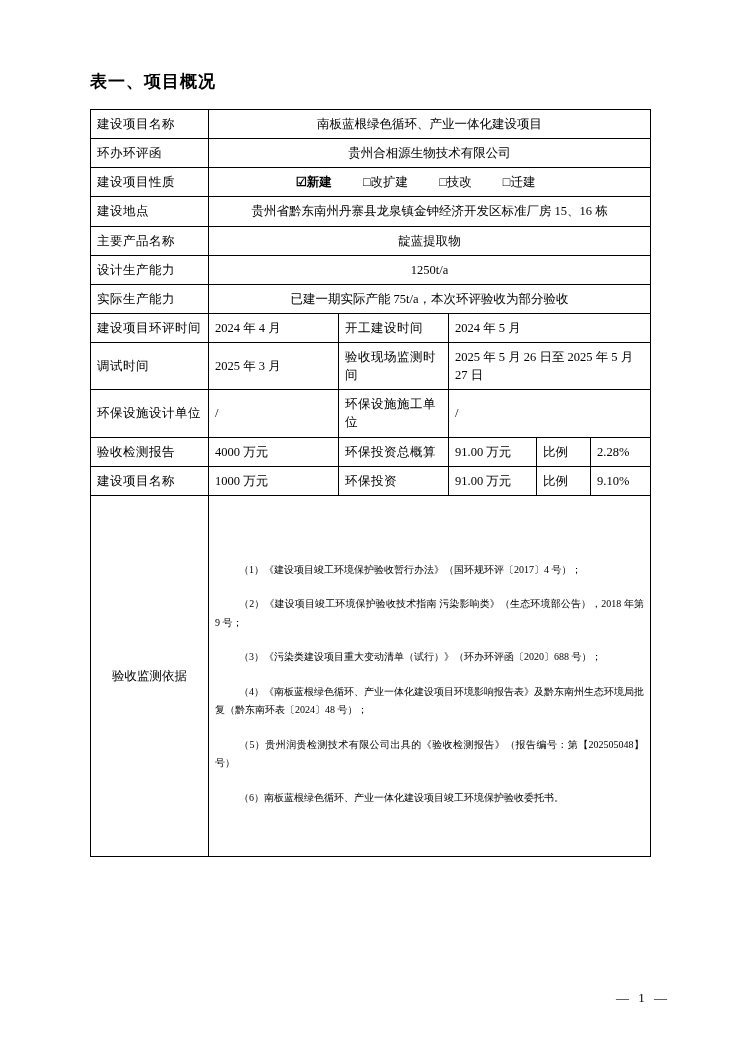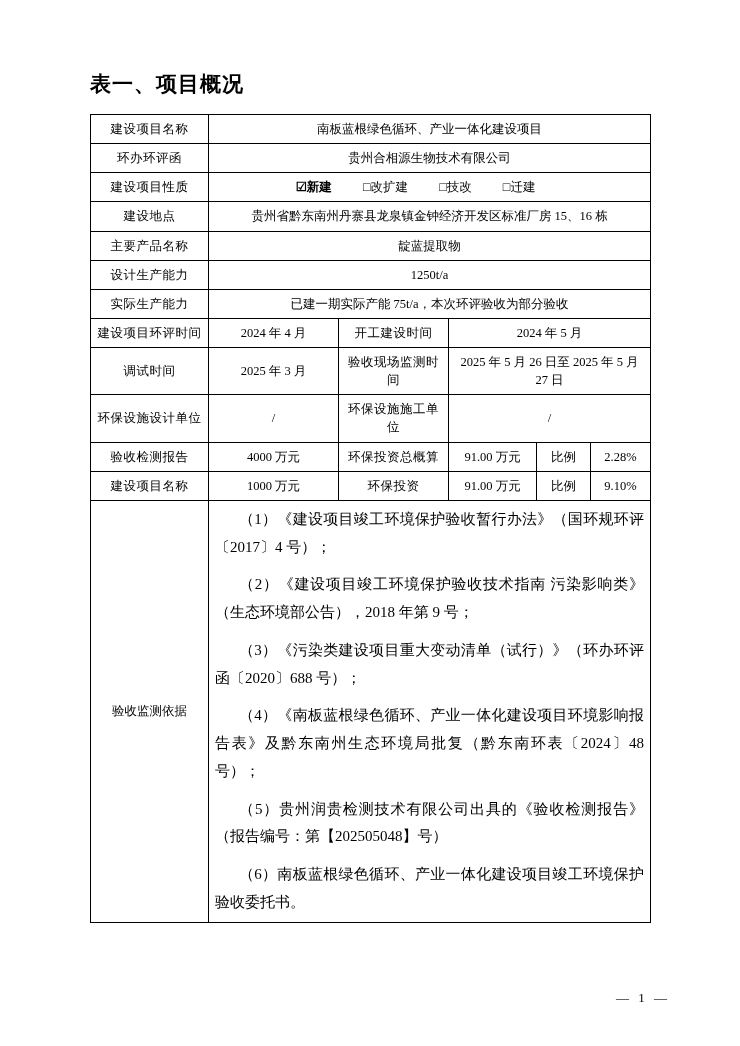"表一、项目概况" .doc-title { font-size: 21px -> 17px }
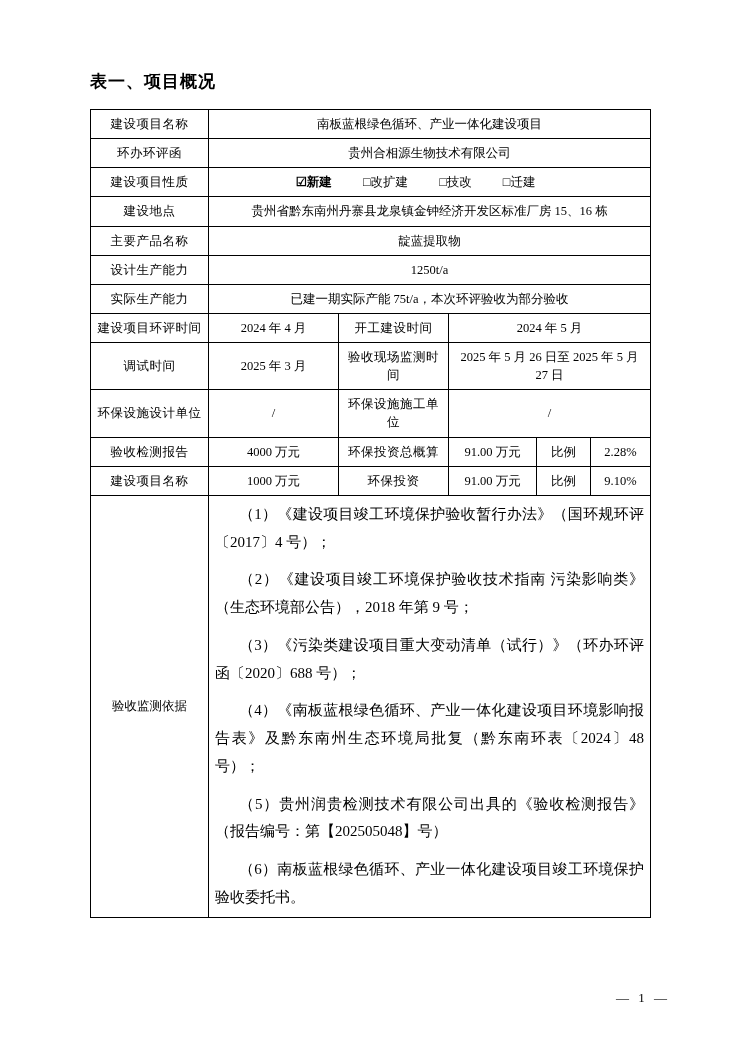"建设项目名称" .lbl { text-align: center -> left }
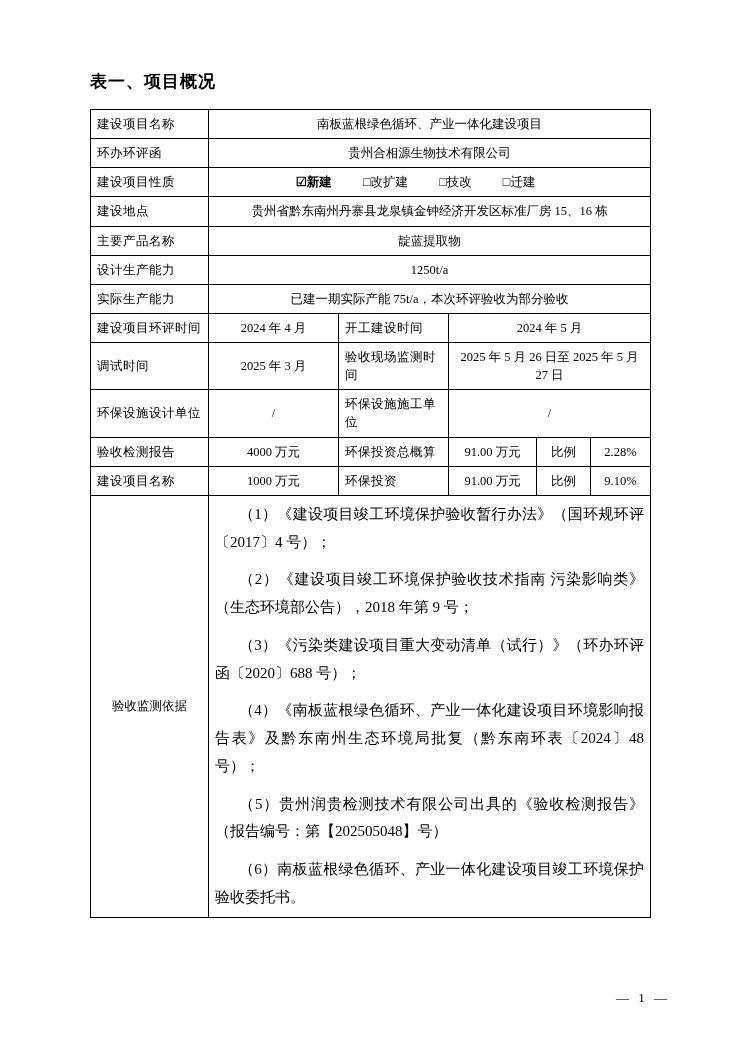"2024 年 4 月" .ctr { text-align: center -> none }
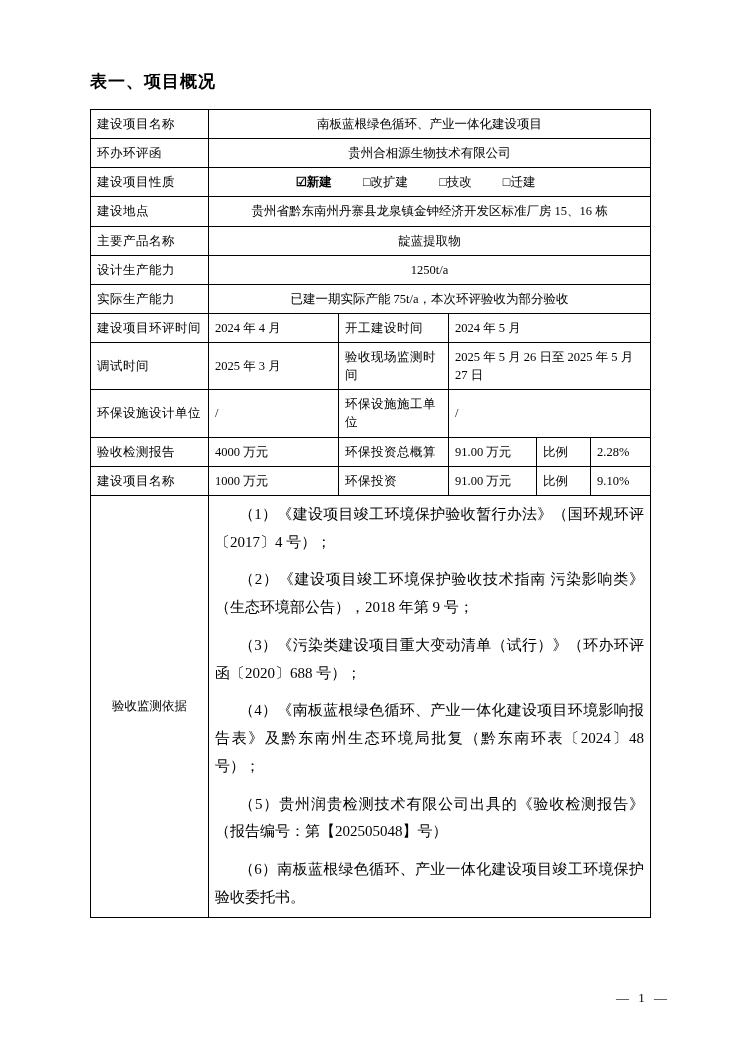"（1）《建设项目竣工环境保护验收暂行办法》（国环规环评〔2017〕4 号）；" .basis-body p { font-size: 15px -> 10px; margin: 0 0 10px 0 -> 16px 0 10px 0 }
